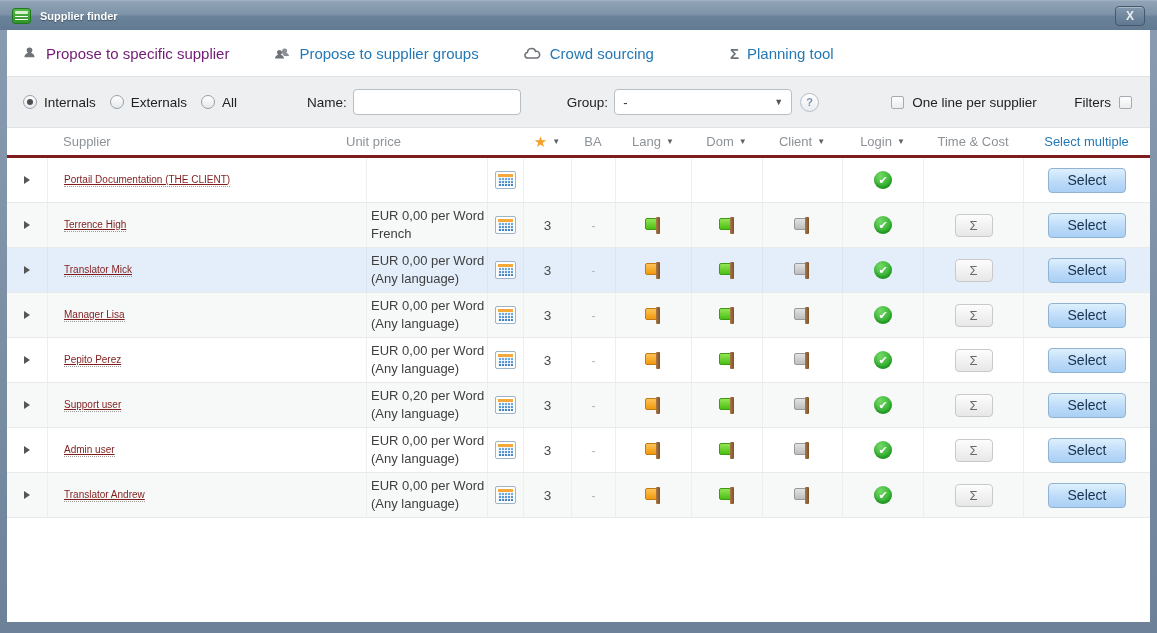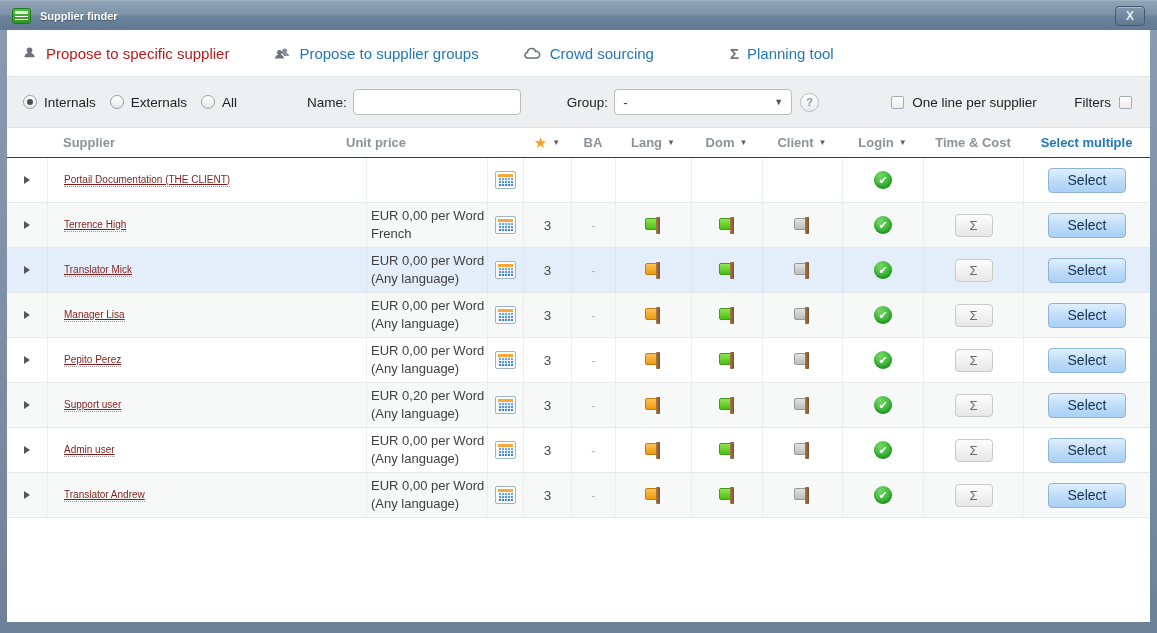"Propose to specific supplier" .tab.active { color: #b91c1c -> #701a75 }
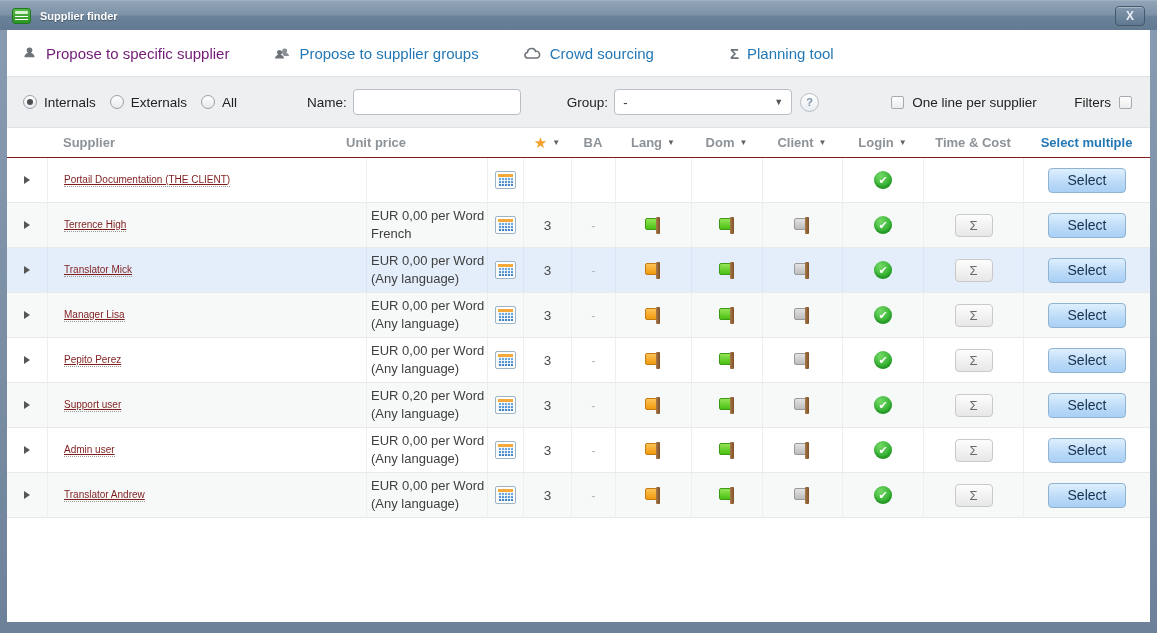"Supplier" .thead { border-bottom: 1px solid #7f1d1d -> 3px solid #7f1d1d; font-weight: bold -> none }
